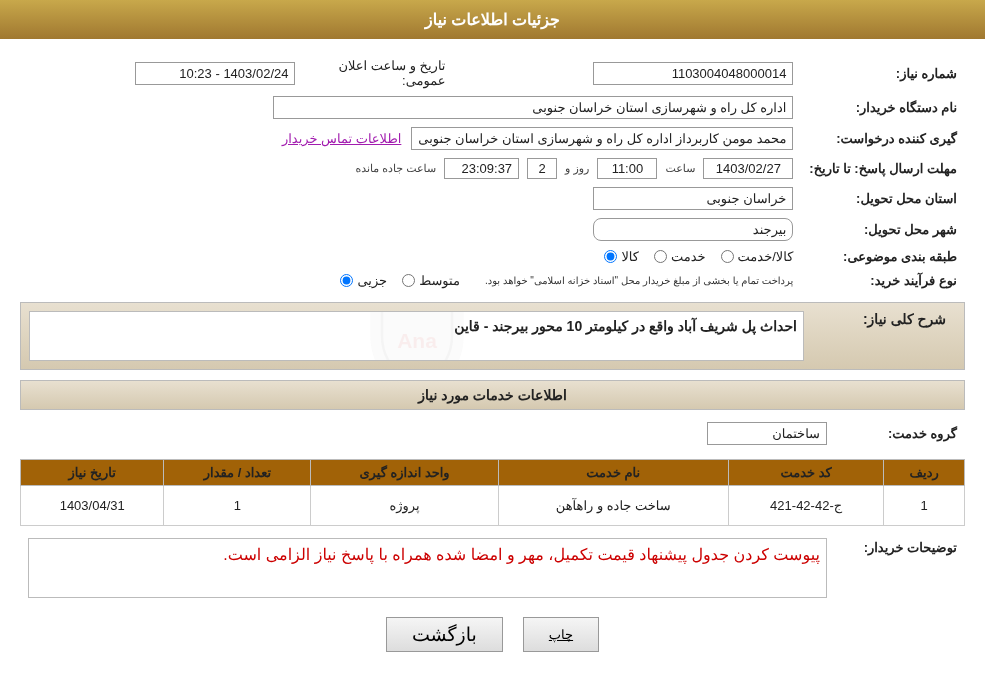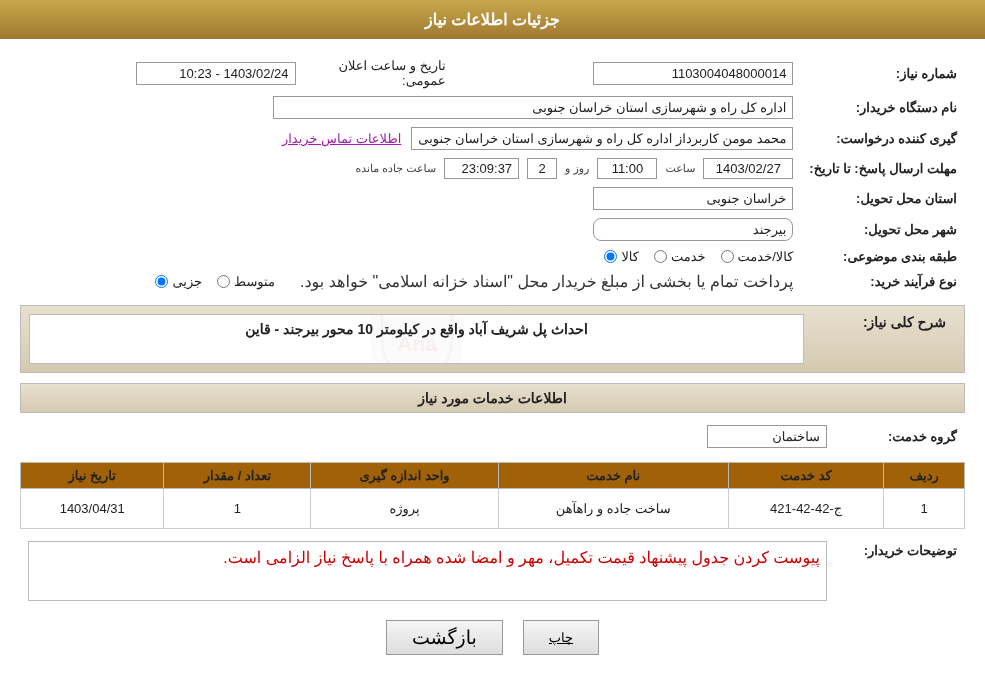"پرداخت تمام یا بخشی از" span { font-size: 16px -> 10px }
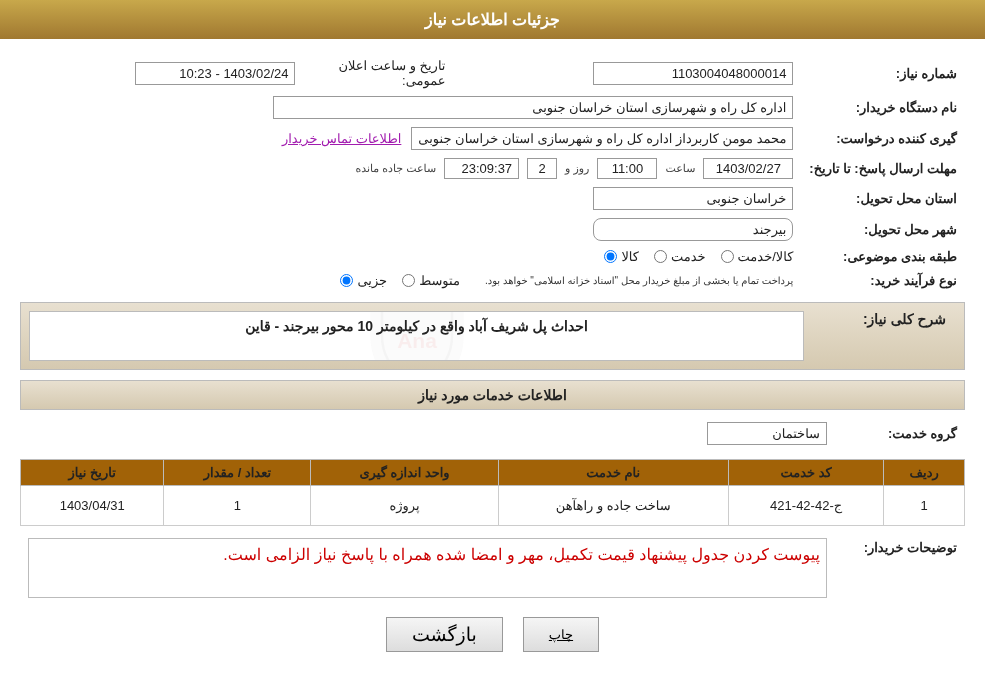"احداث پل شریف آباد واقع" div { text-align: none -> right }
